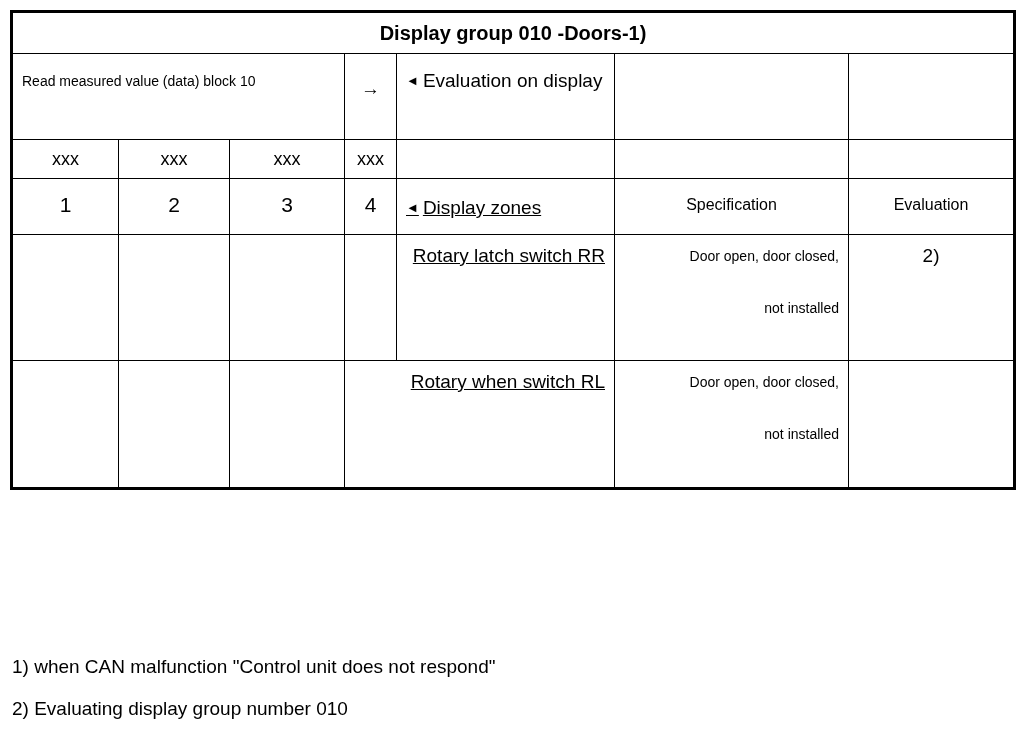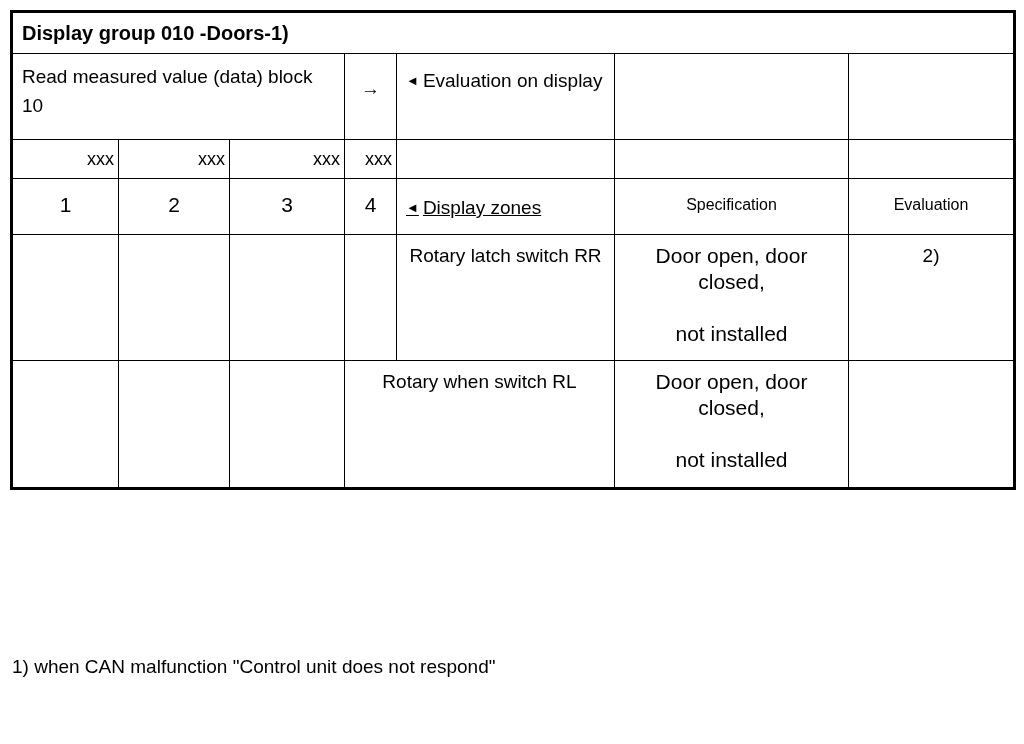"Display group 010 -Doors-1)" .title-cell { text-align: none -> center }
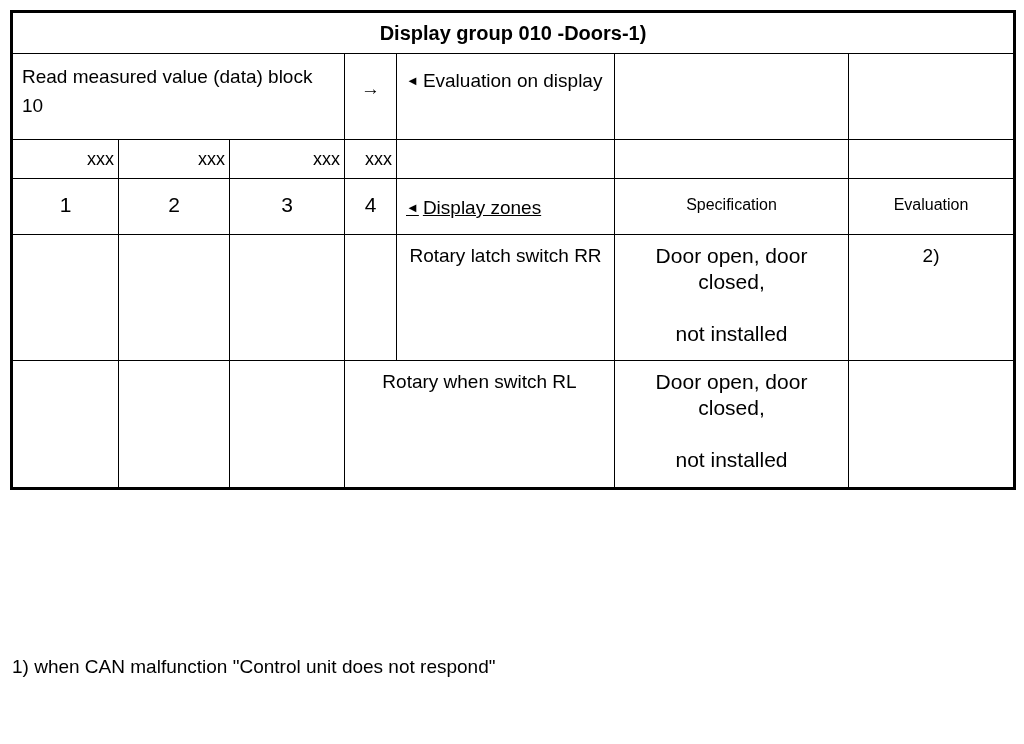"Read measured value (data) block" .read-cell { font-size: 19px -> 14px; line-height: 29px -> 38px }
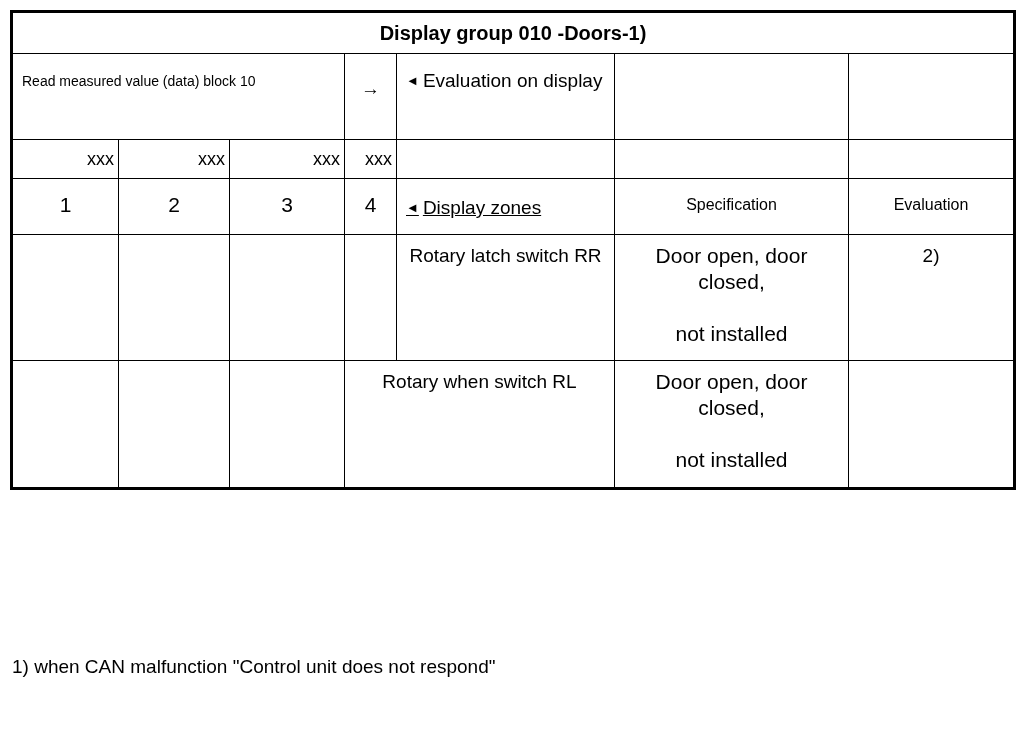"xxx" .xxx-cell { text-align: right -> center }
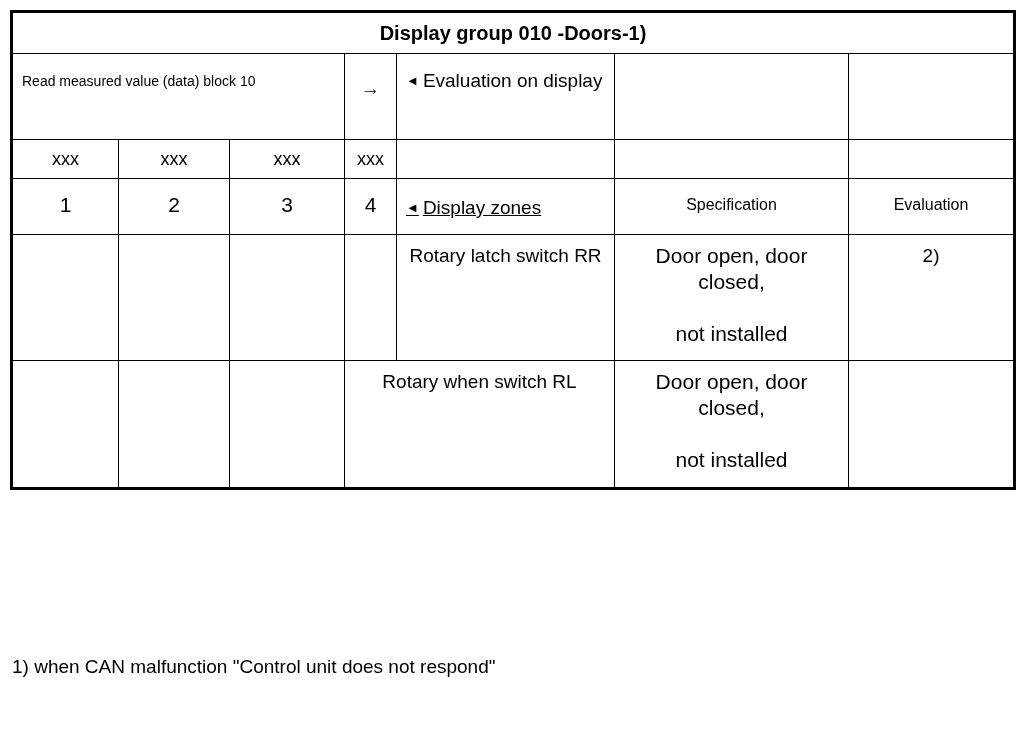"Rotary latch switch RR" .desc-cell { text-align: center -> right; text-decoration: none -> underline }
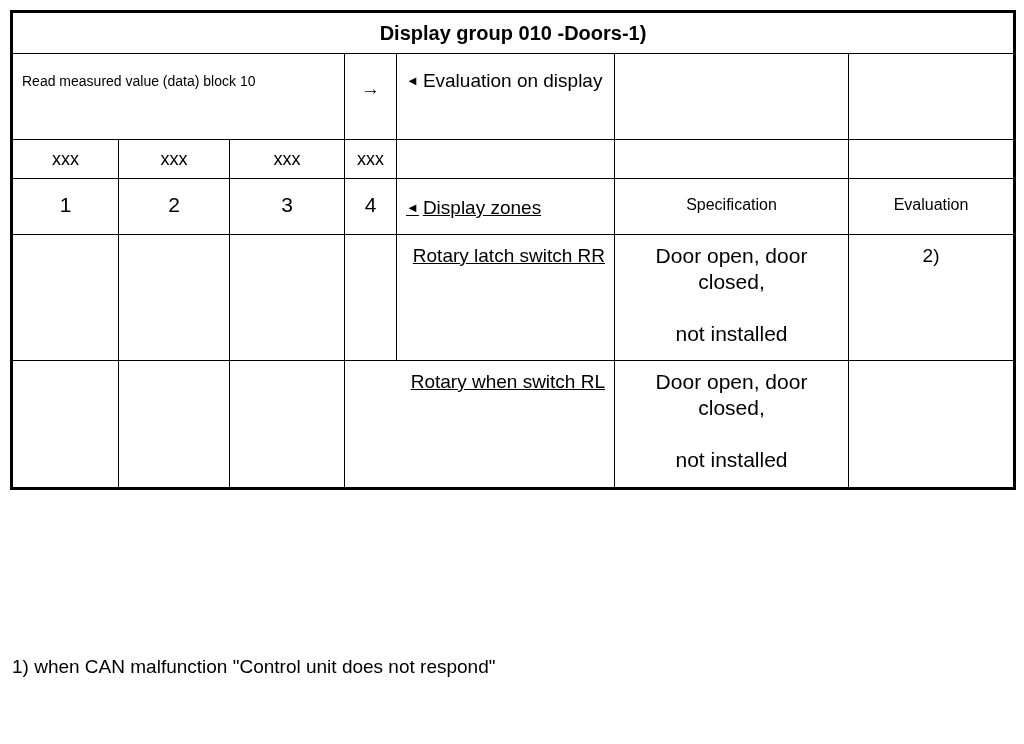"Door open, door closed," .spec-cell { font-size: 21px -> 14px; text-align: center -> right }
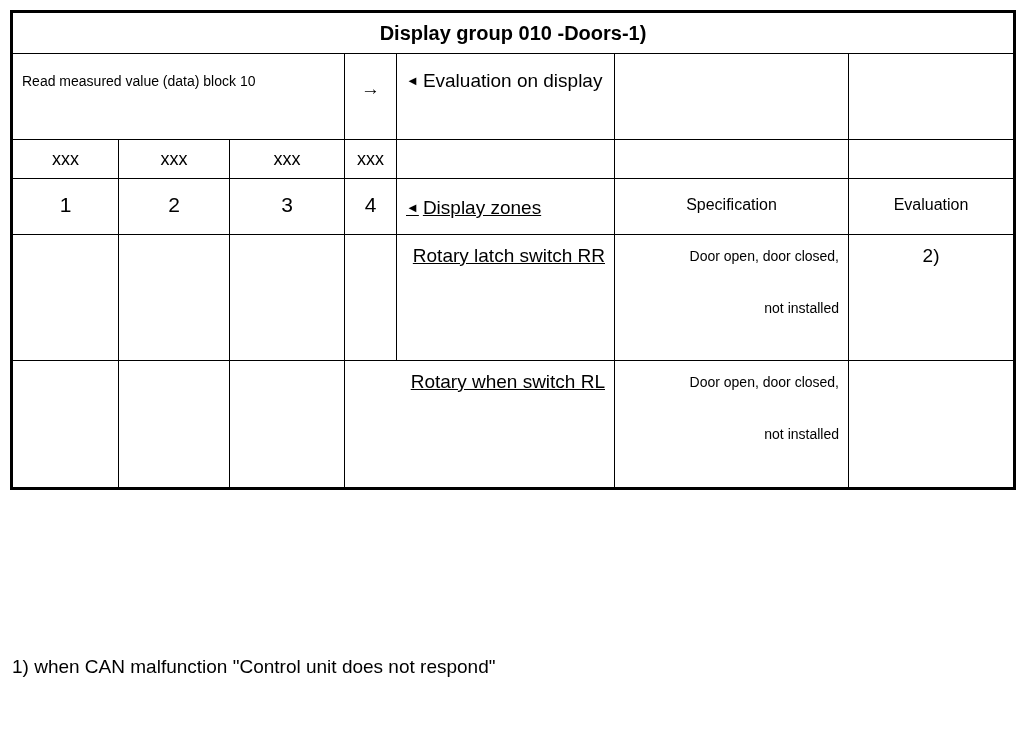"2) Evaluating display group number" div.footnote { html: none -> <div>2) Evaluating display group number 010</div> }
